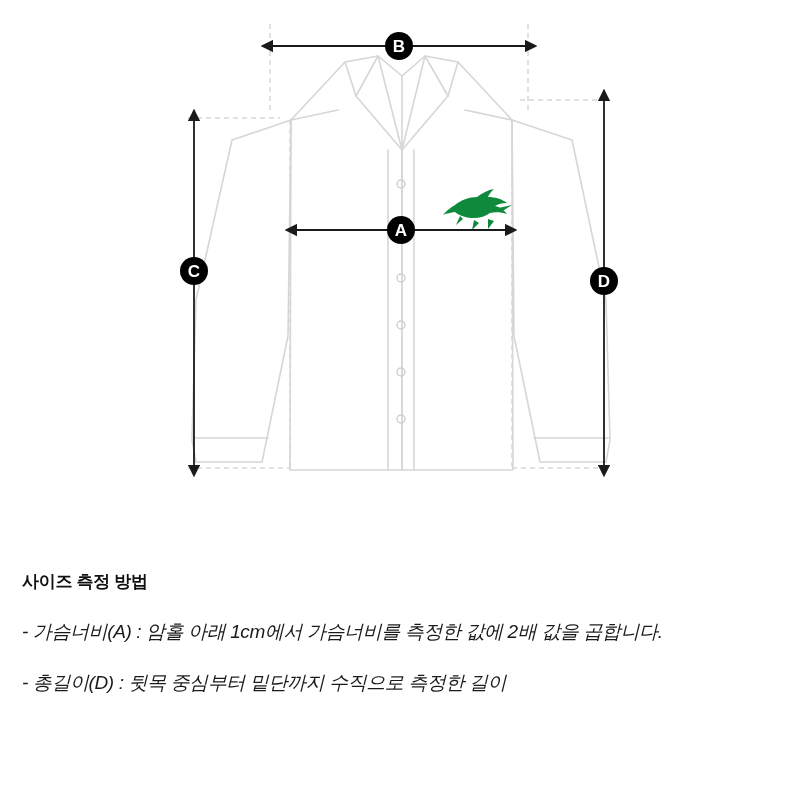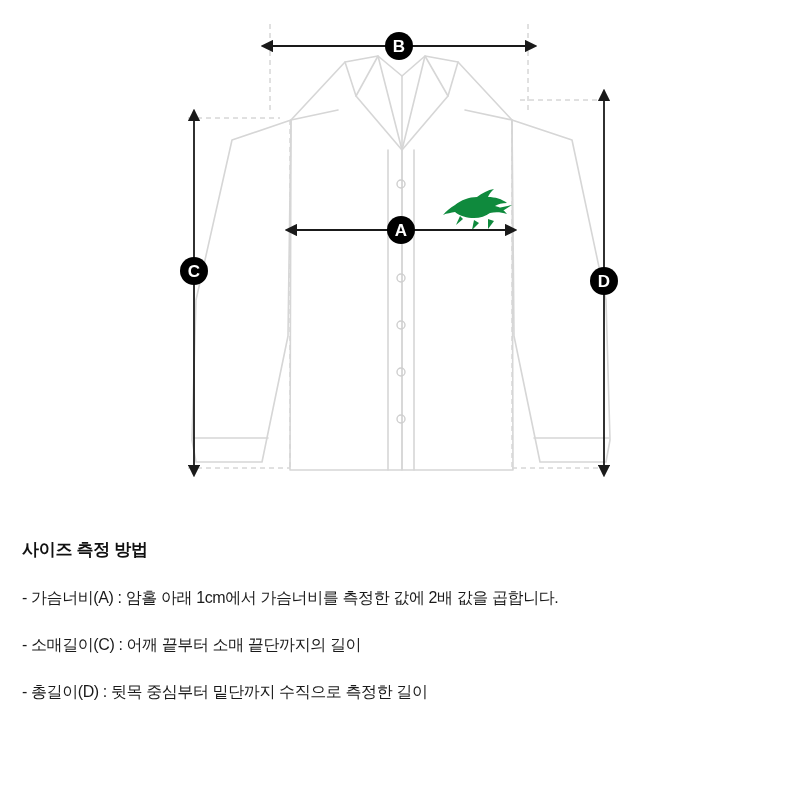"사이즈 측정 방법" #guide-section { top: 508px -> 540px }
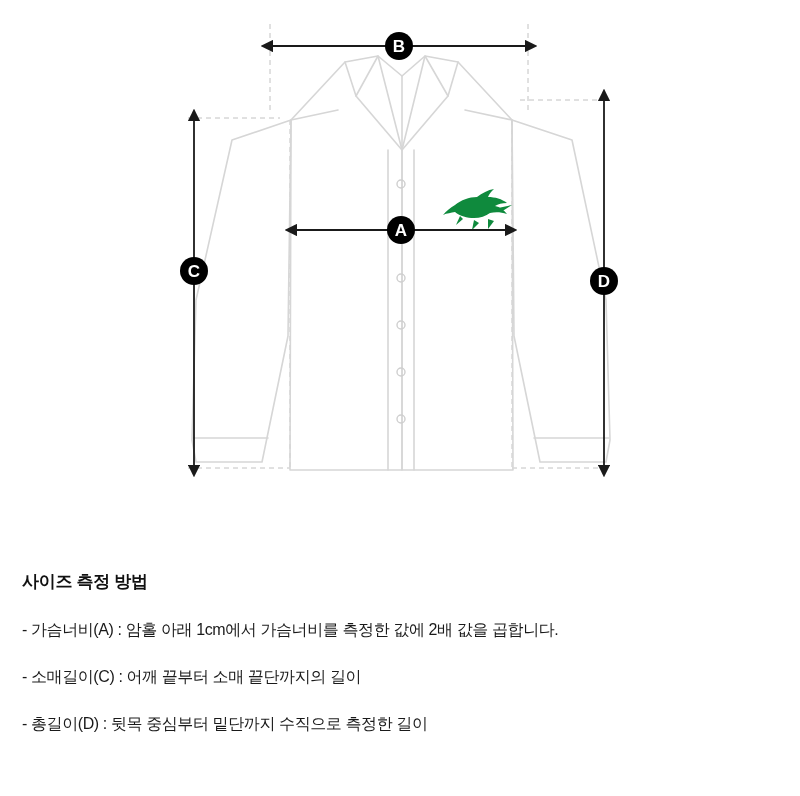"- 가슴너비(A) : 암홀 아래" .guide-item { font-size: 16px -> 19px; font-style: none -> italic }
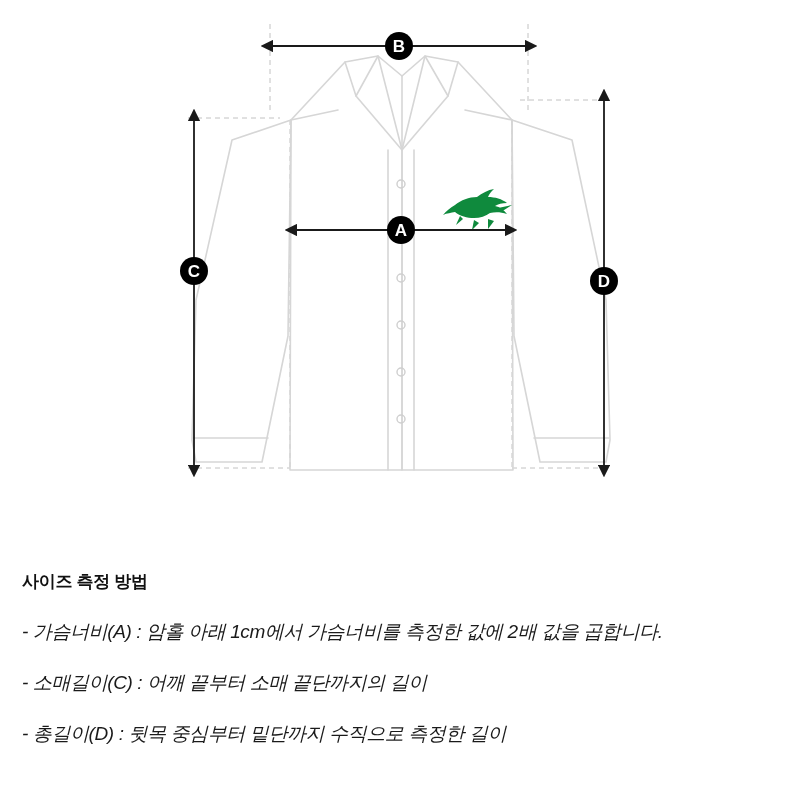"- 소매길이(C) : 어깨 끝부터" li.guide-item { html: <li>- 소매길이(C) : 어깨 끝부터 소매 끝단까지의 길이</li> -> none }
